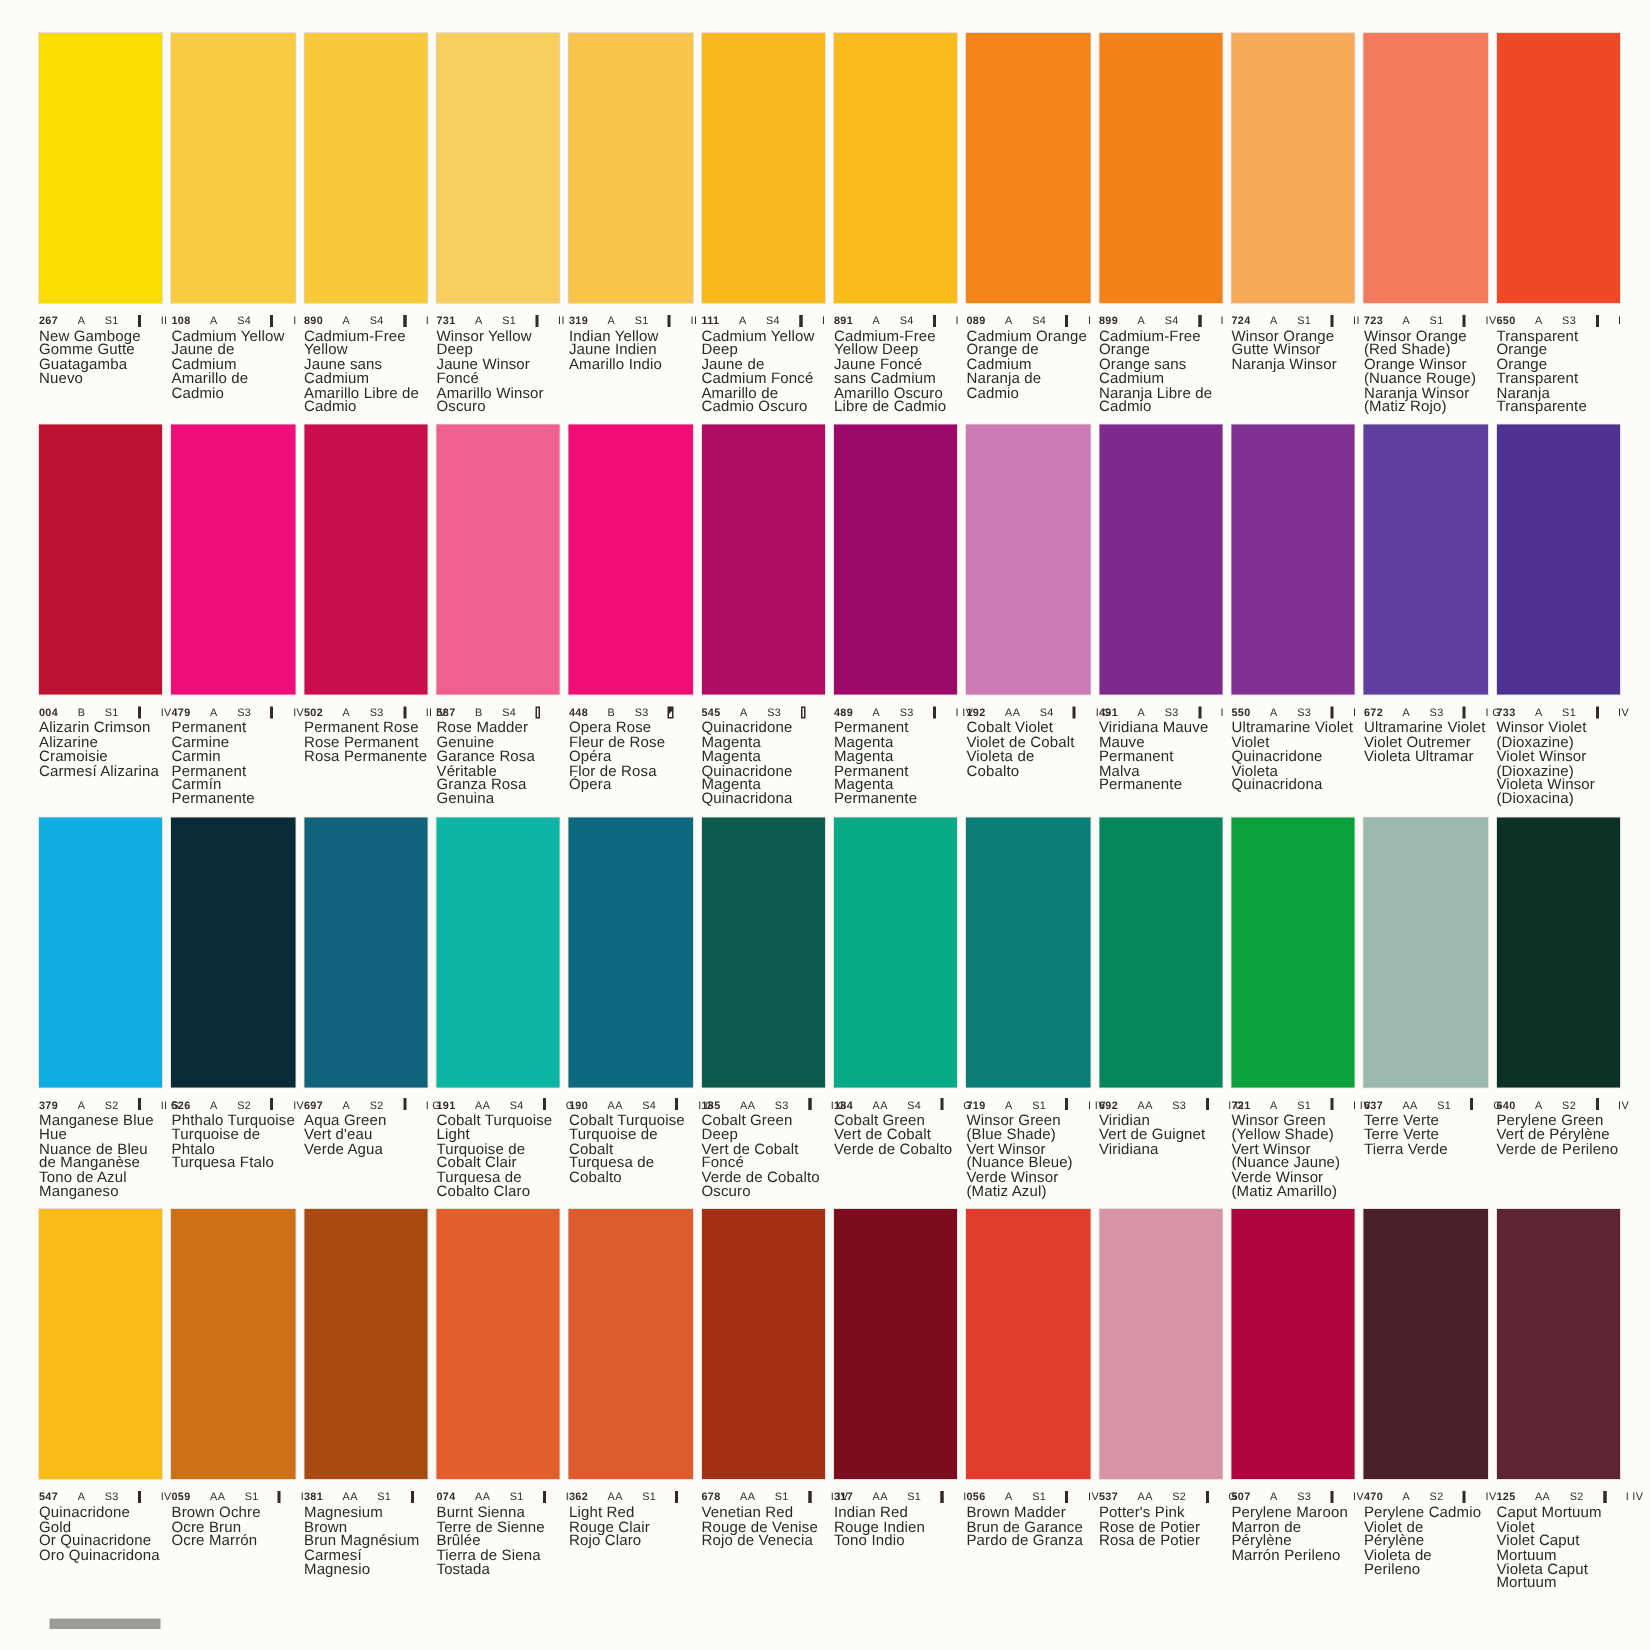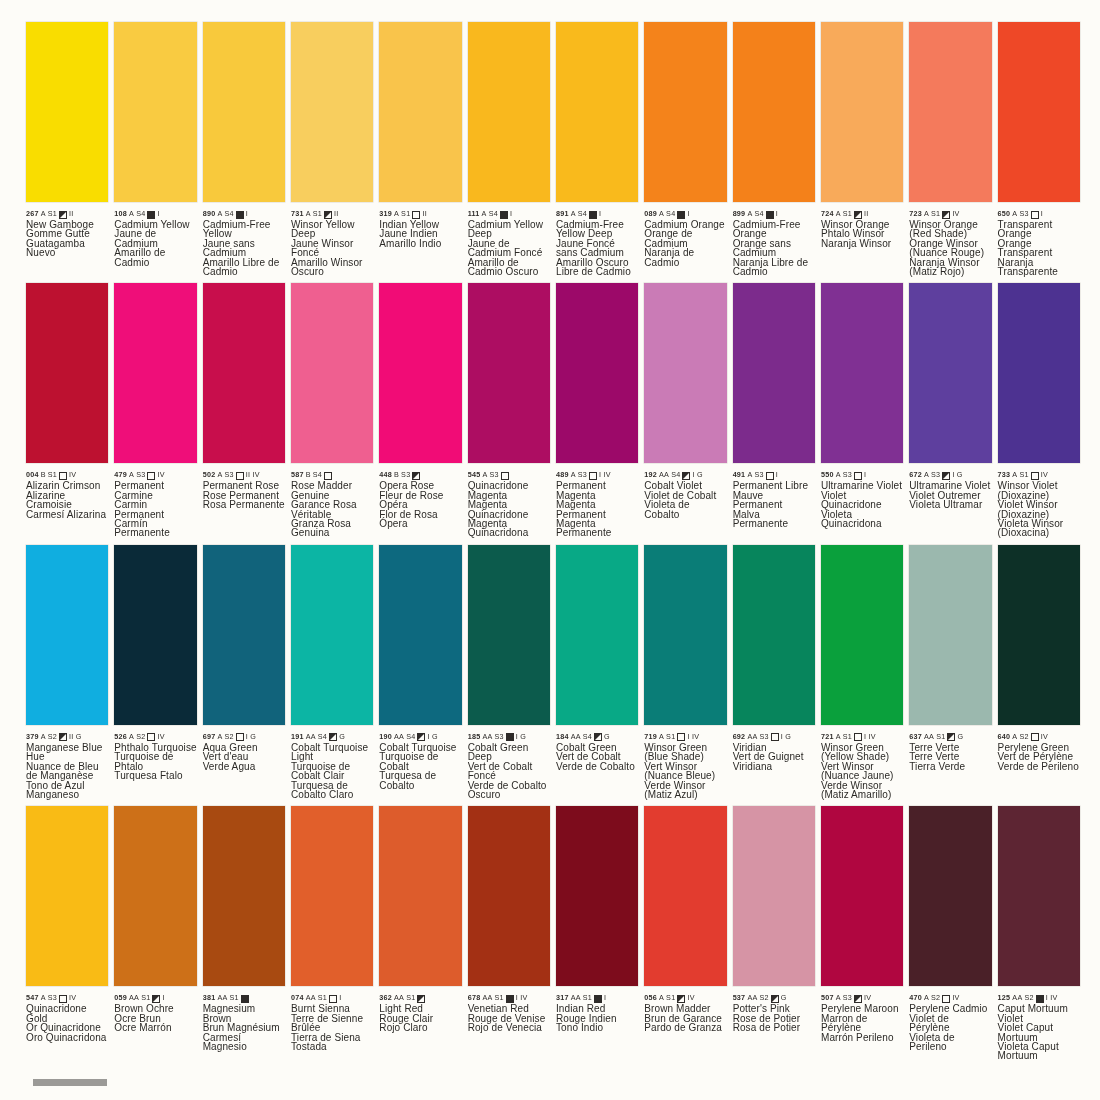"267" .codeline { align-items: flex-end -> flex-start; gap: 2px -> 13px }
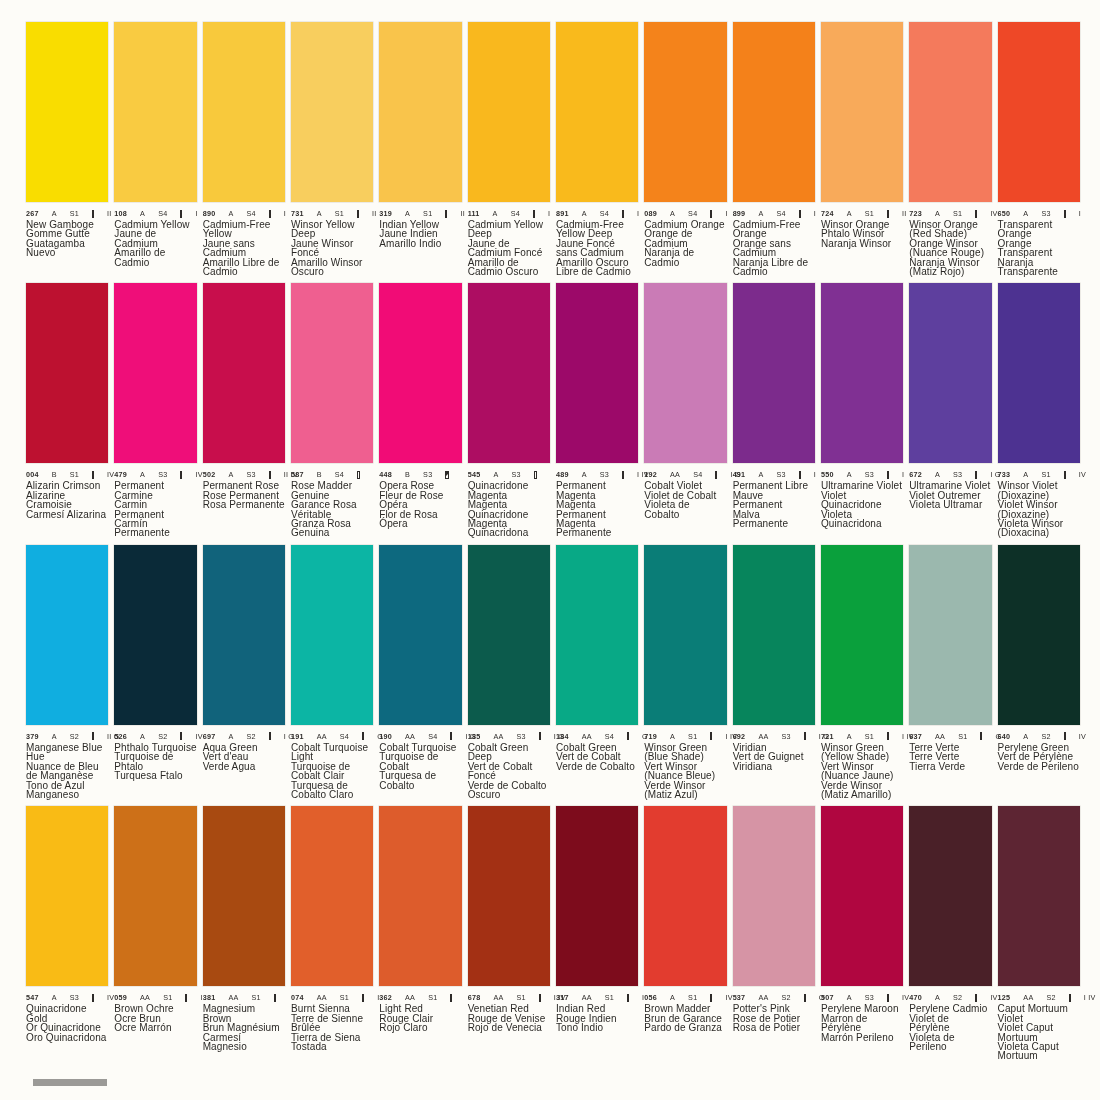"Phtalo Winsor" div.nm-fr { text: Phtalo -> Gutte }
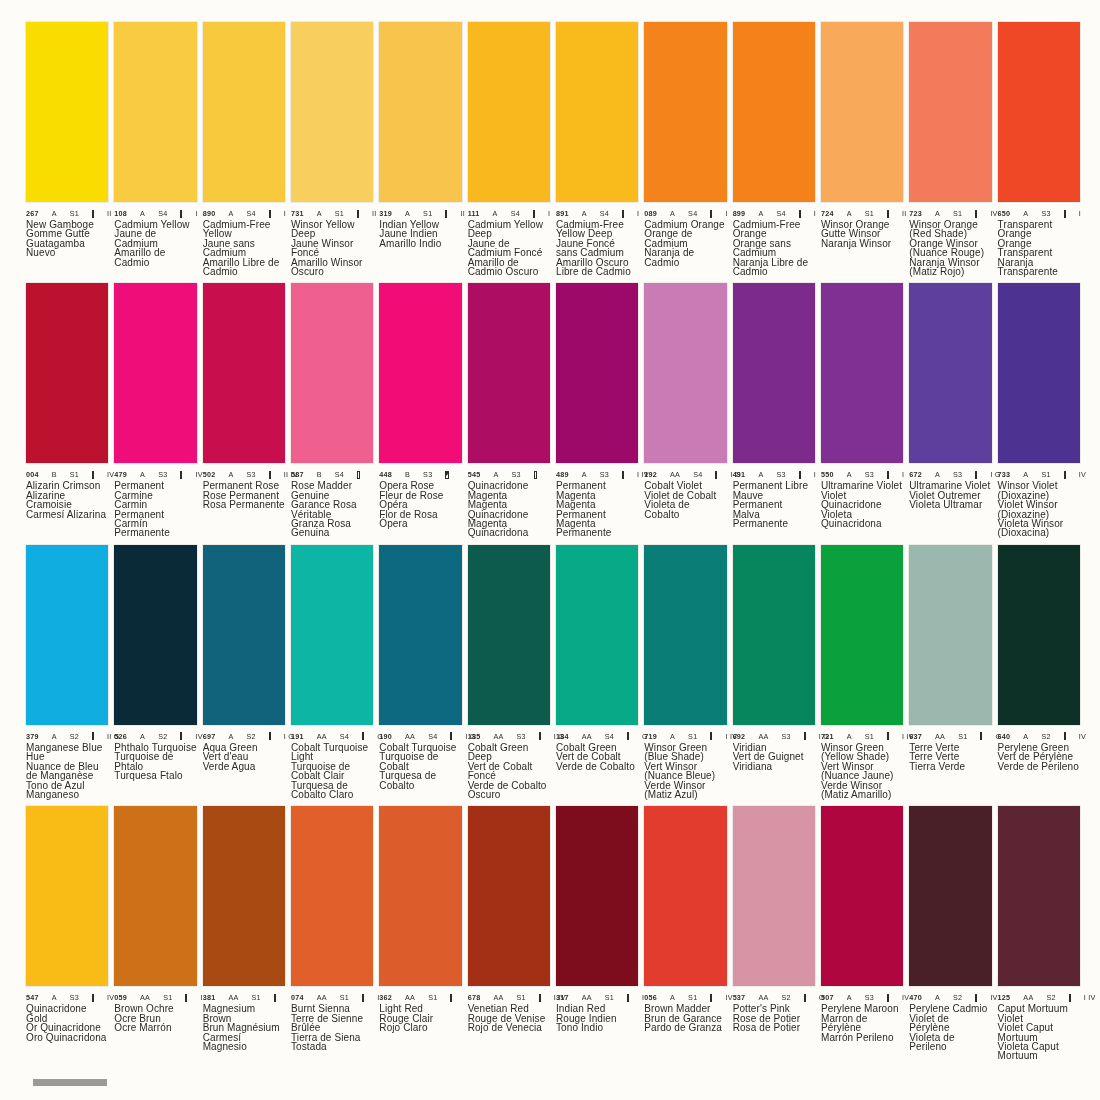"Permanent Libre" div.nm-en { text: Permanent Libre -> Viridiana Mauve }
